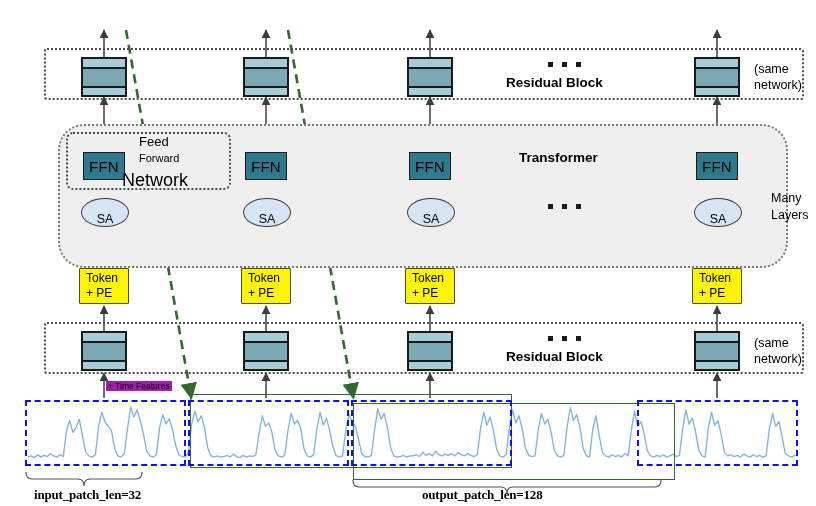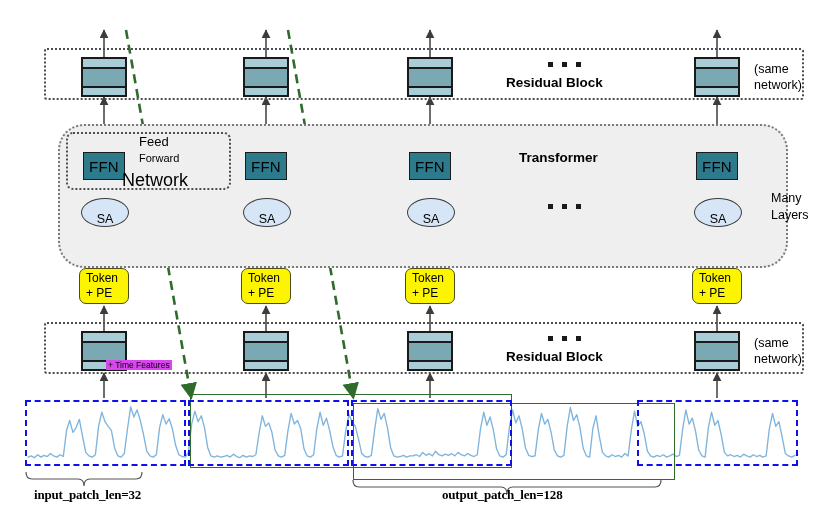"Token" .token { border-radius: 7px -> 1px }
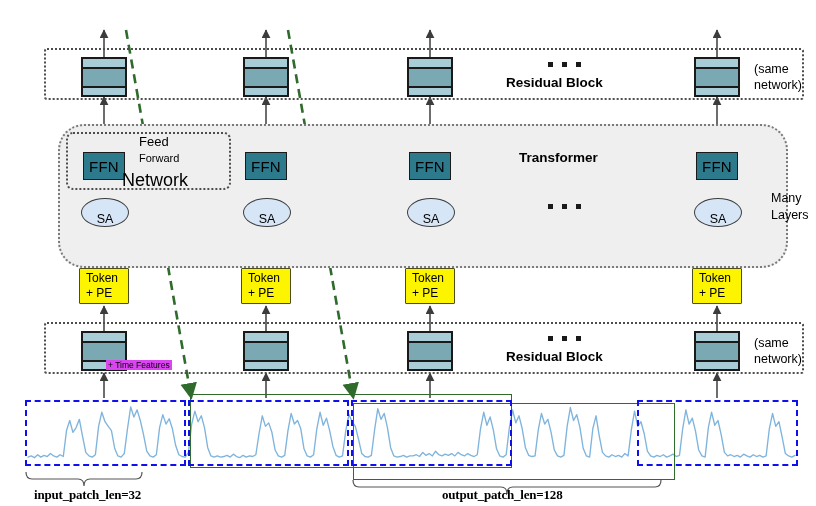"+ Time Features" div.lbl { background: #d946ef -> #a21caf; top: 360px -> 381px }
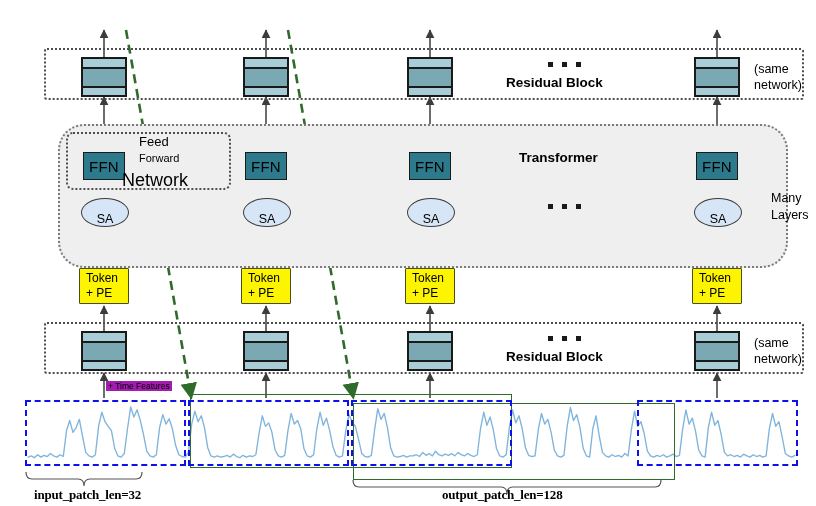"output_patch_len=128" div.lbl { left: 442px -> 422px }
